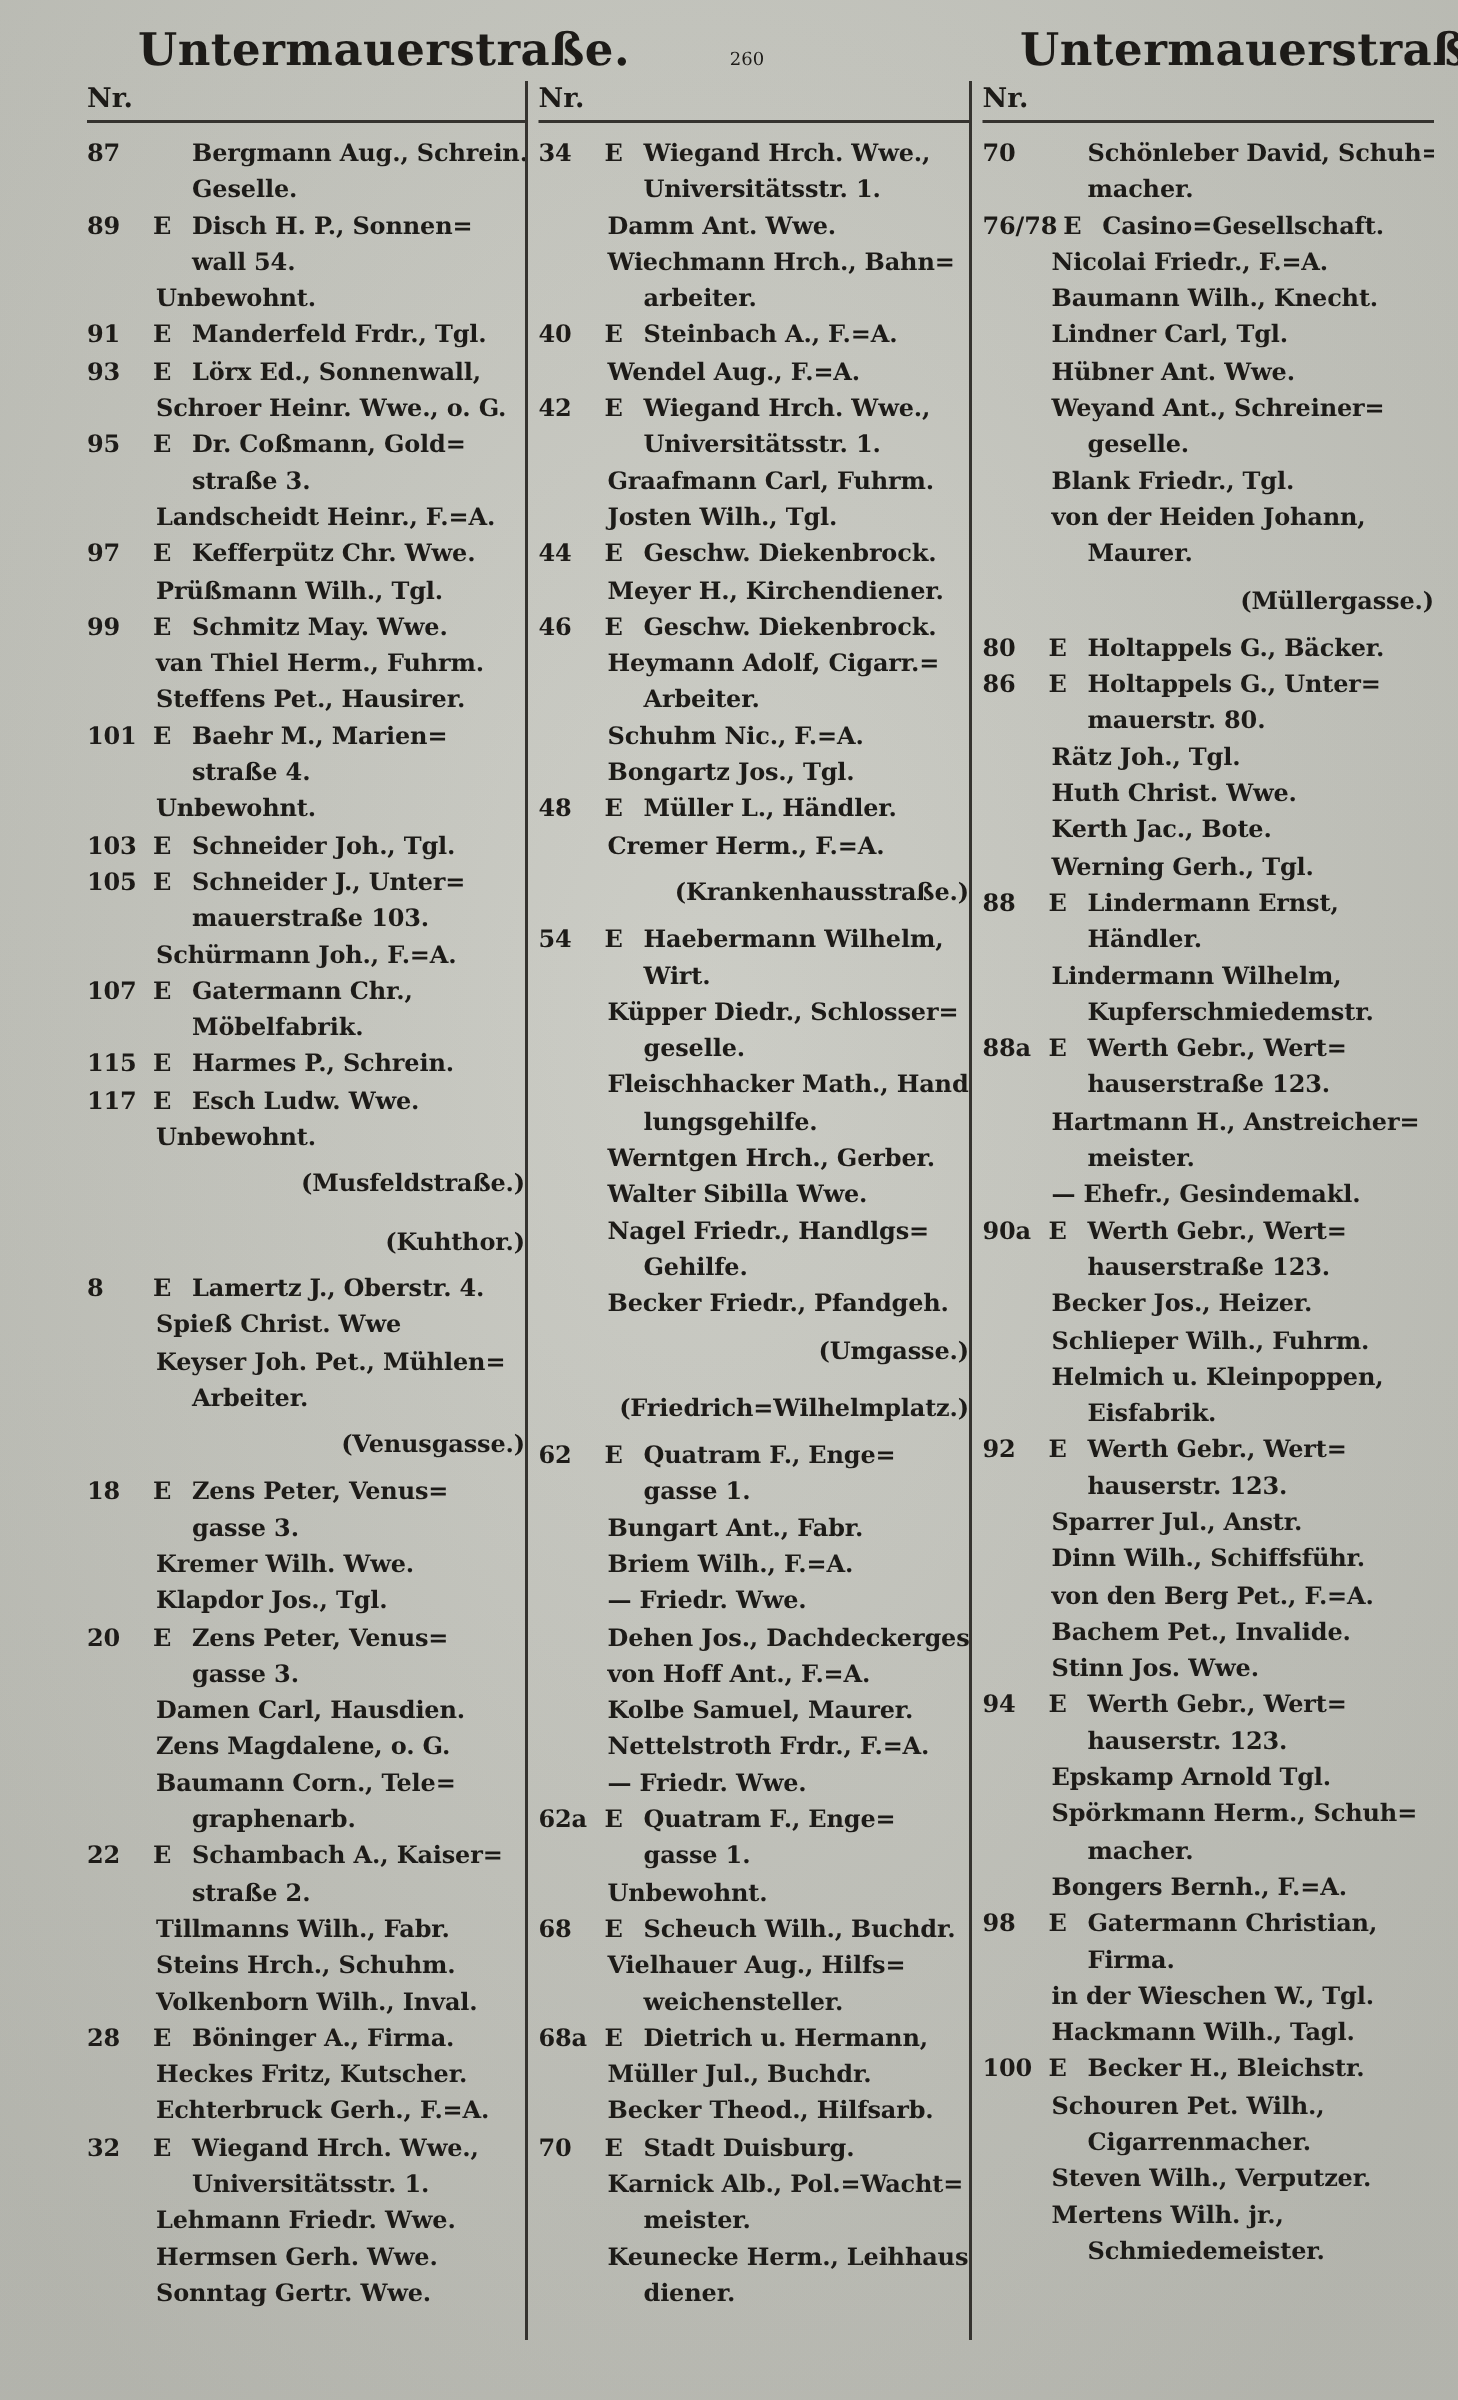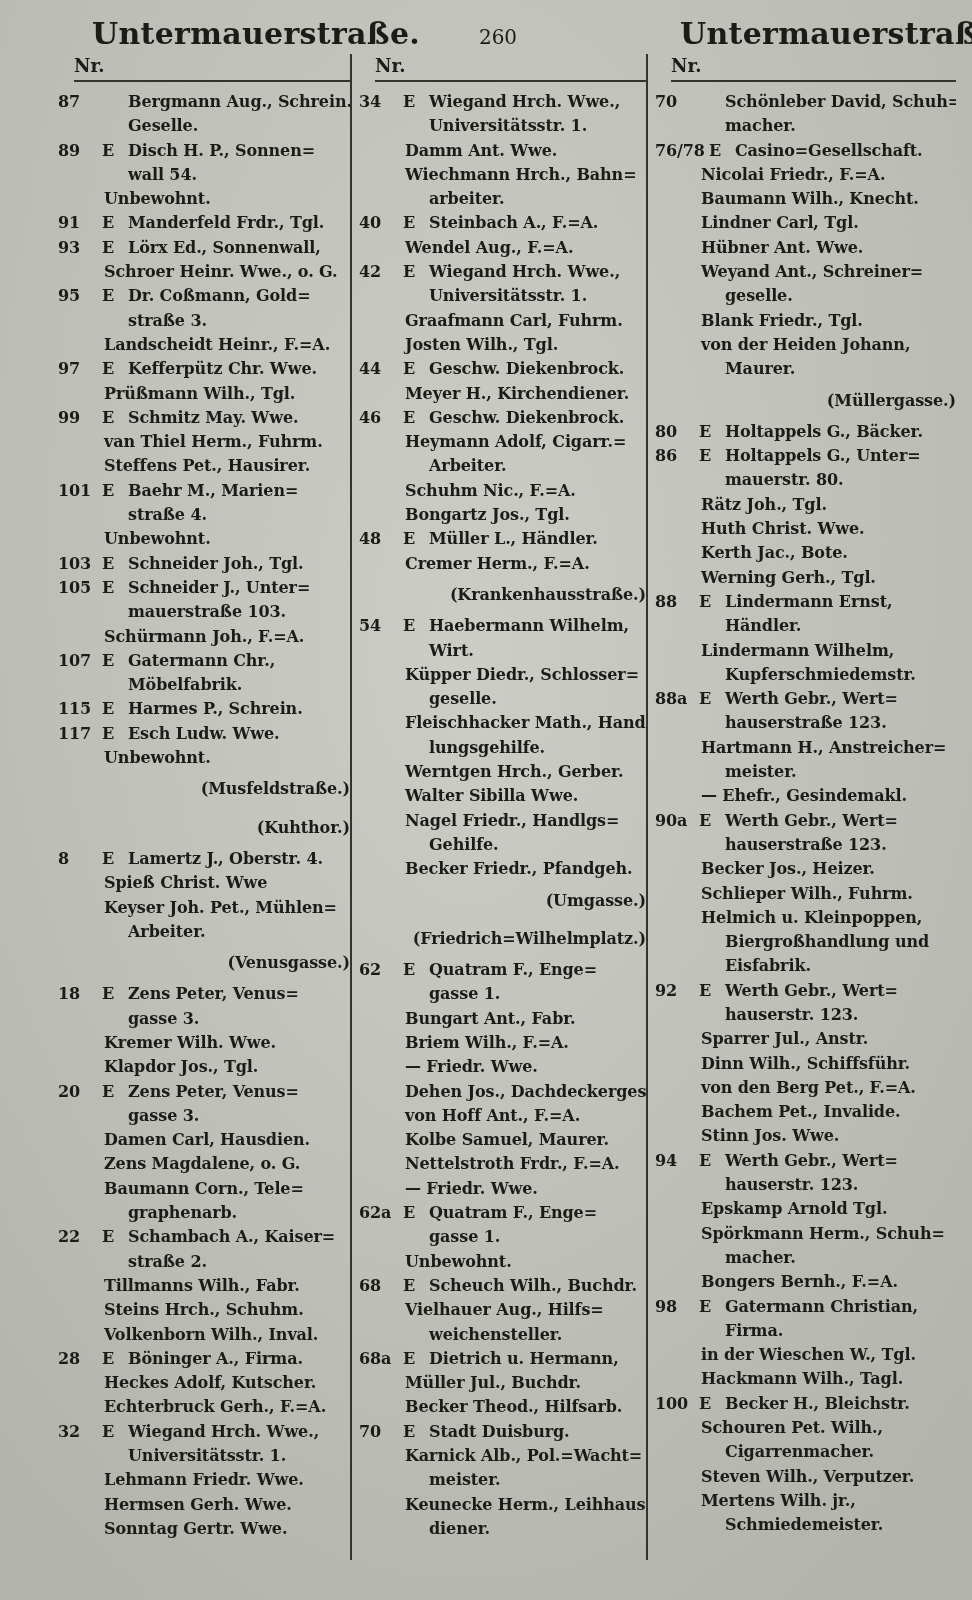"260" .h-num { font-size: 20px -> 12px }
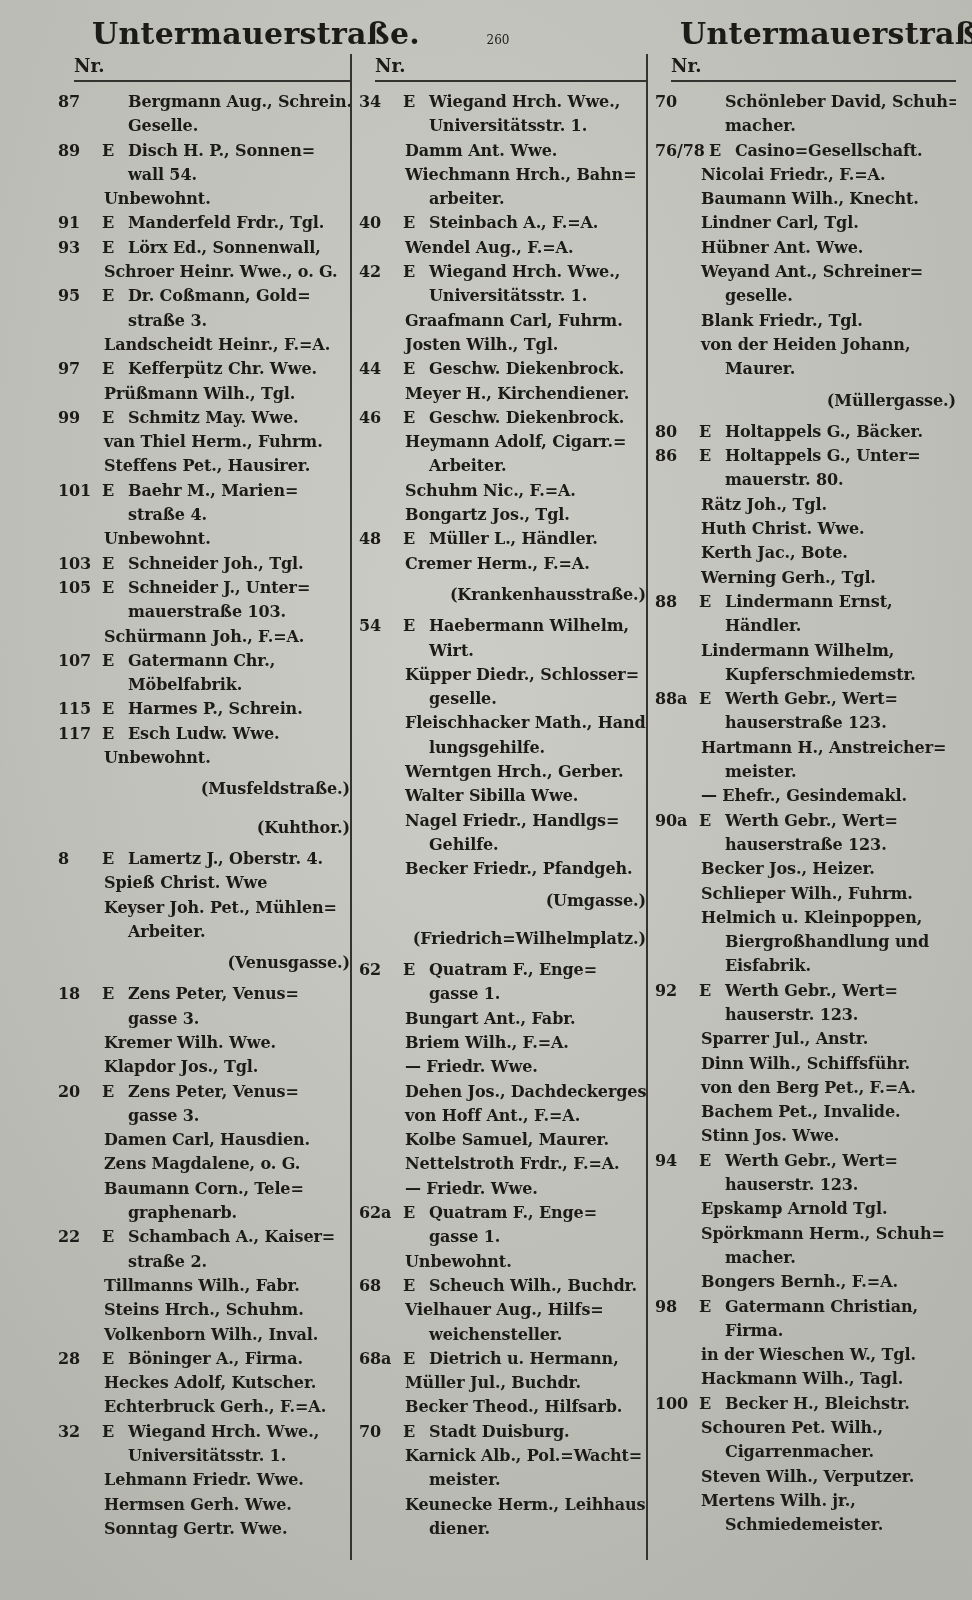"Nr." .colhead { margin-left: 16px -> none }
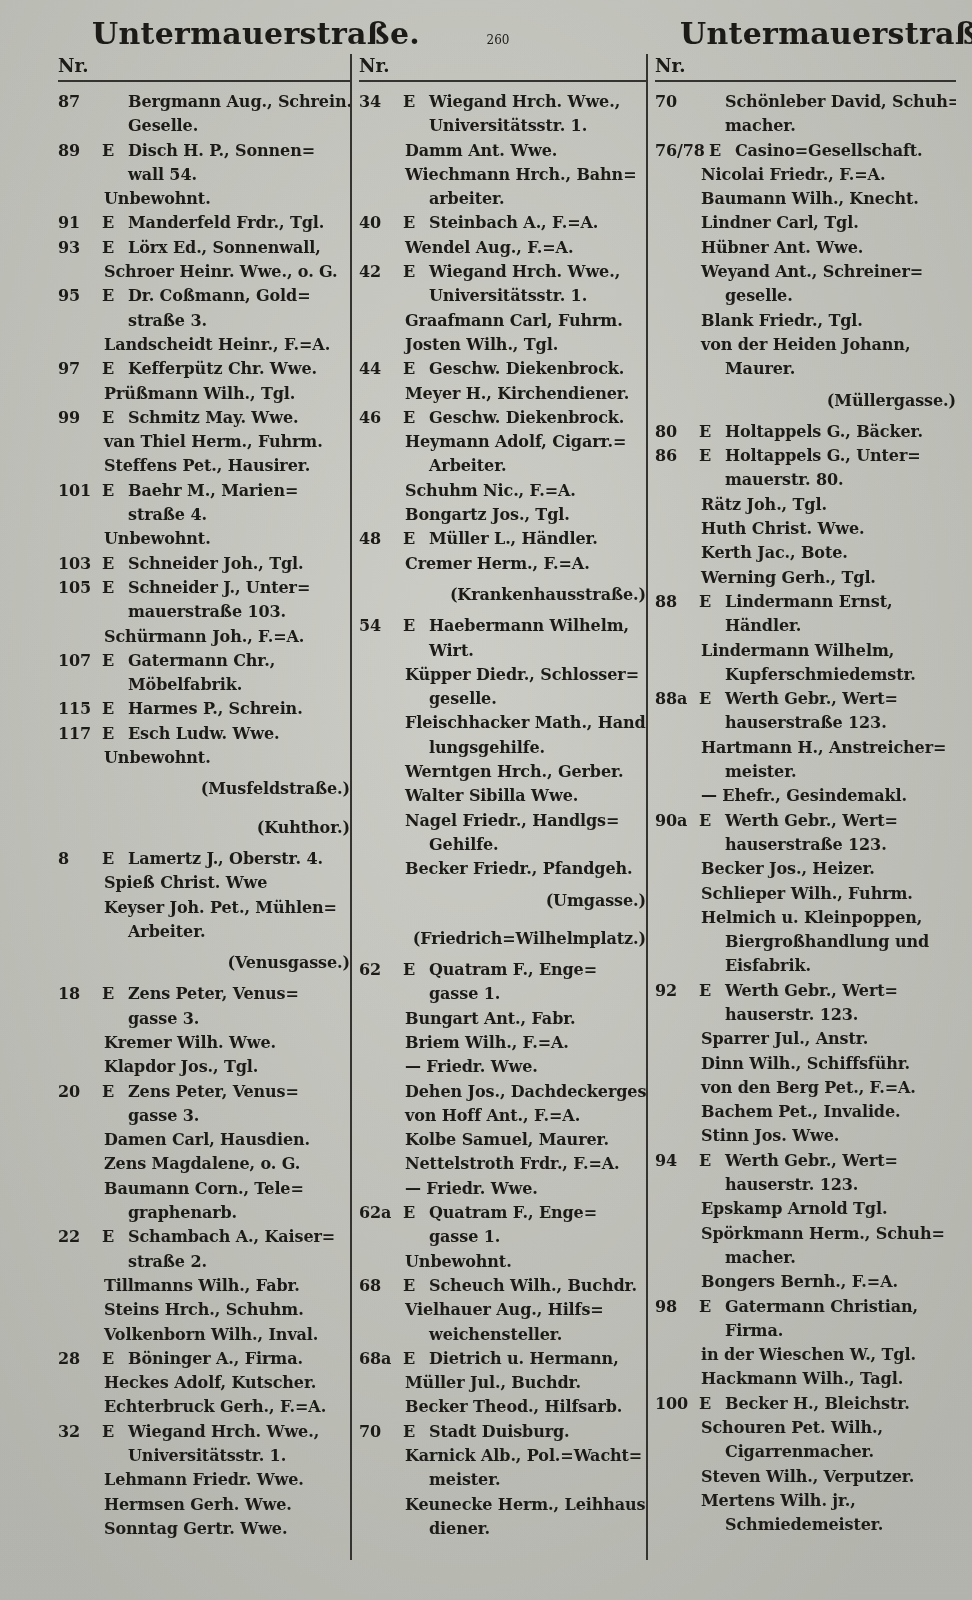"Biergroßhandlung und" div.line { html: <div>Biergroßhandlung und</div> -> none }
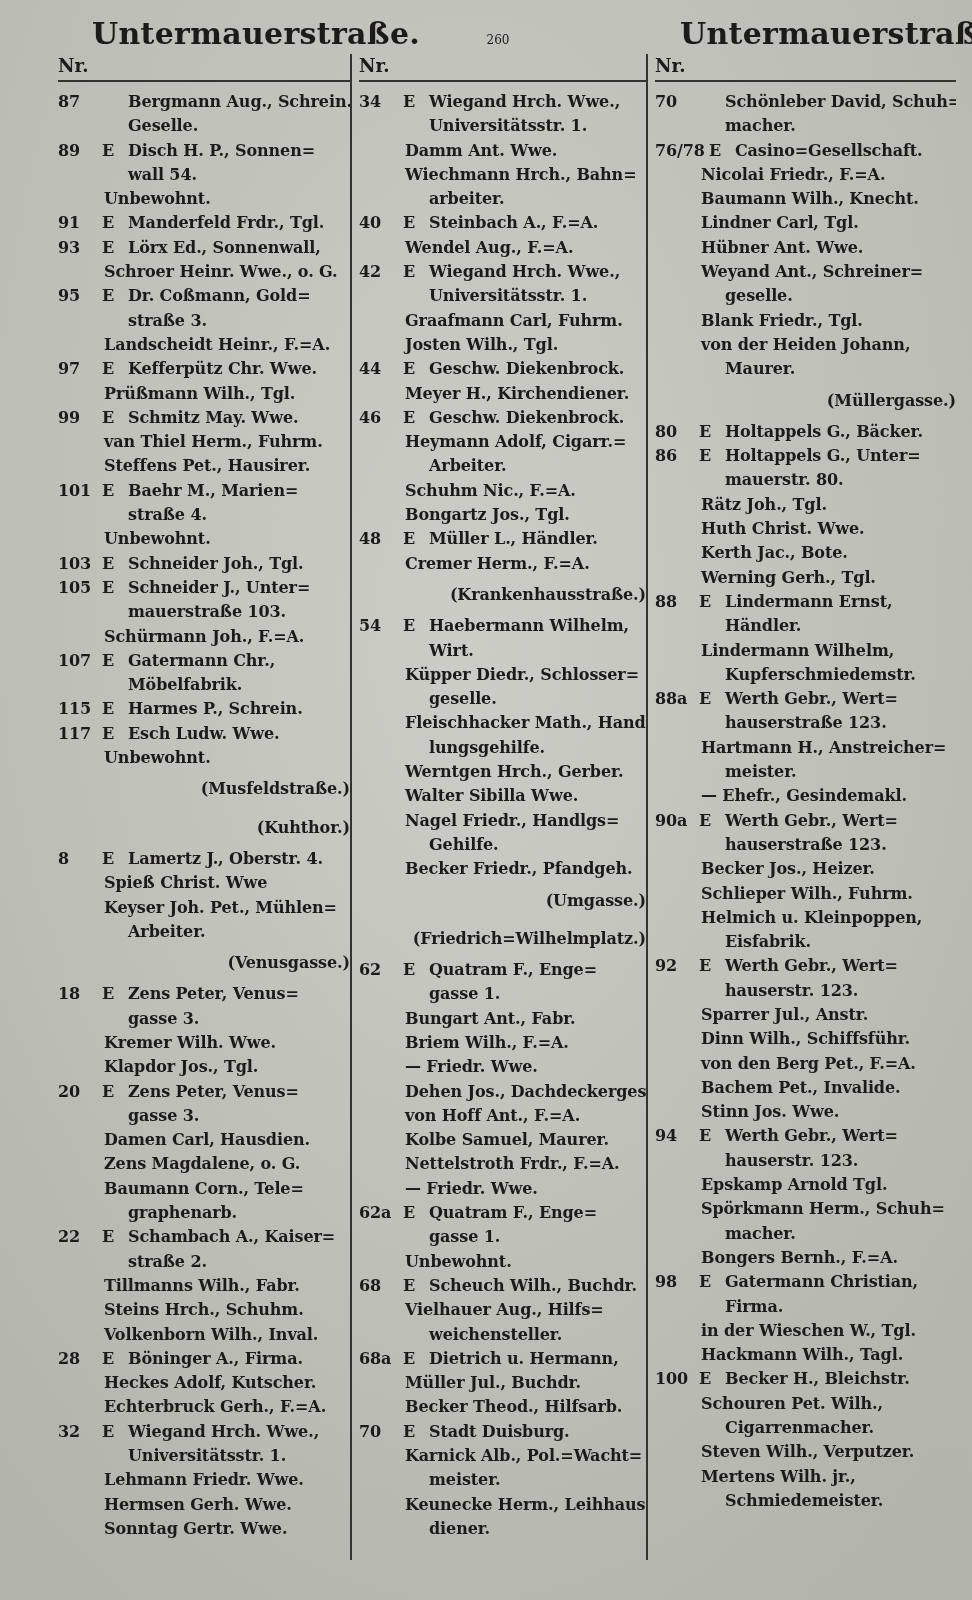"Heckes Adolf, Kutscher." div.line { text: Adolf -> Fritz }
